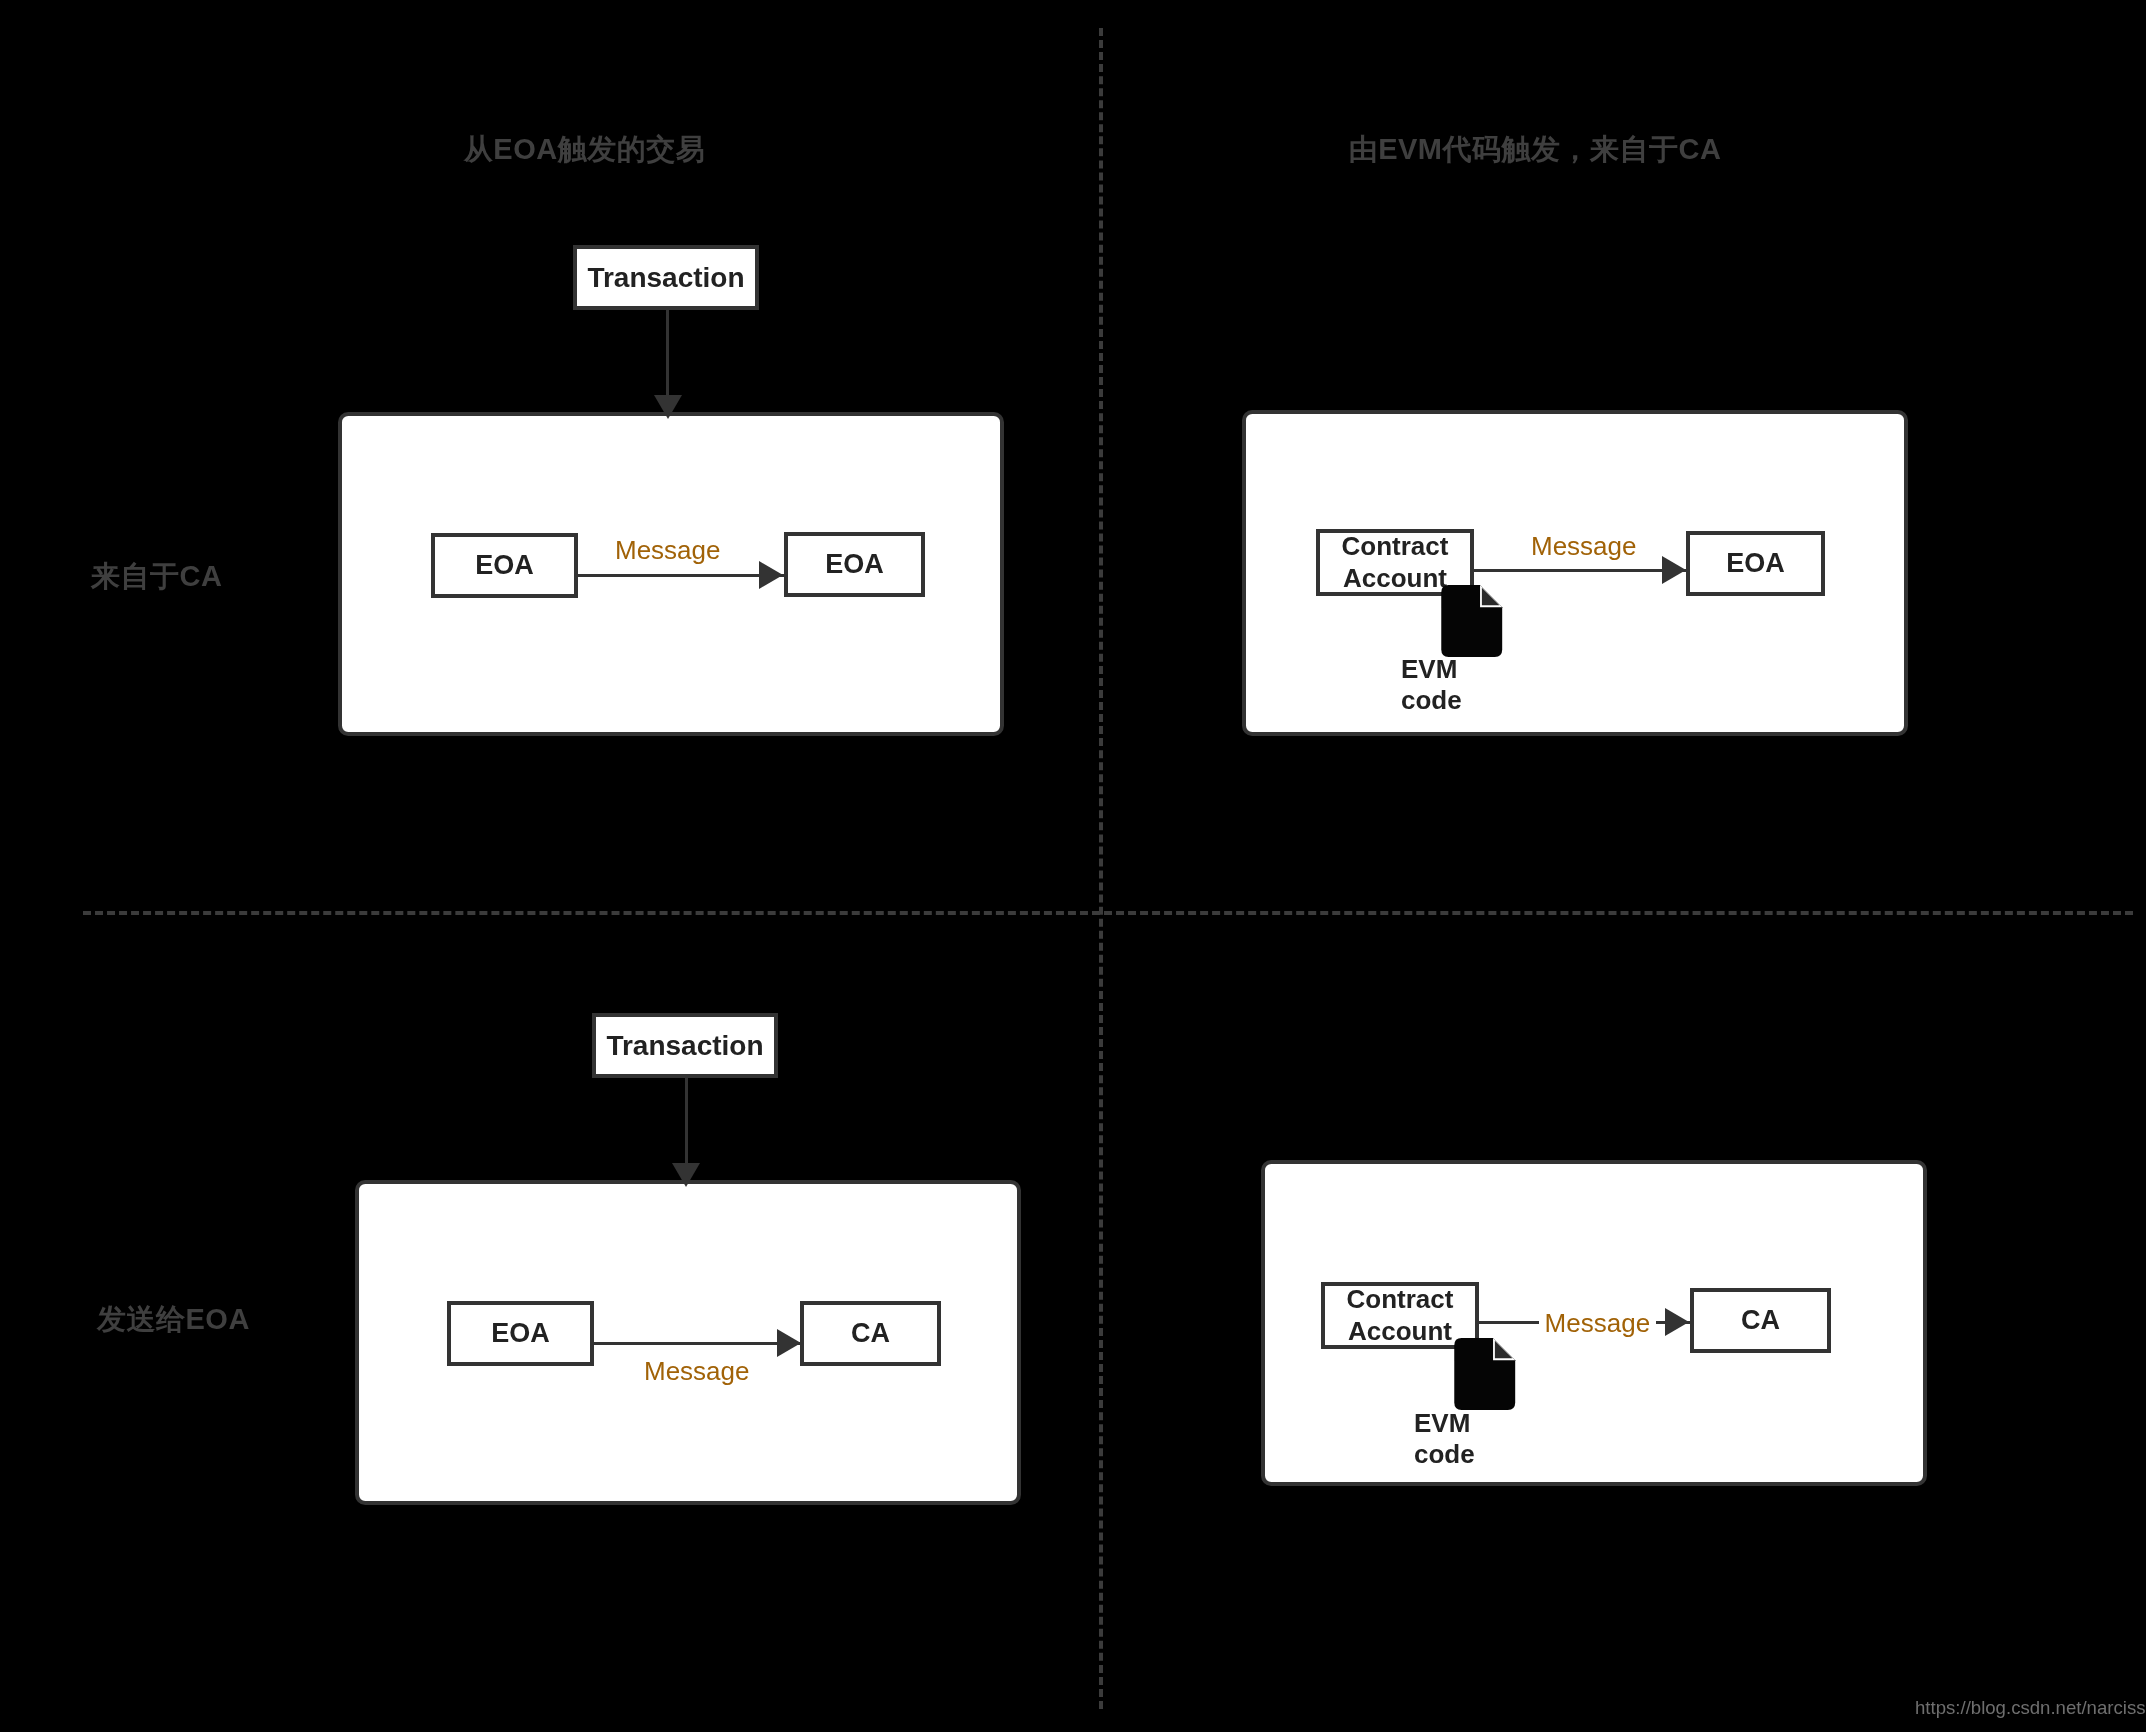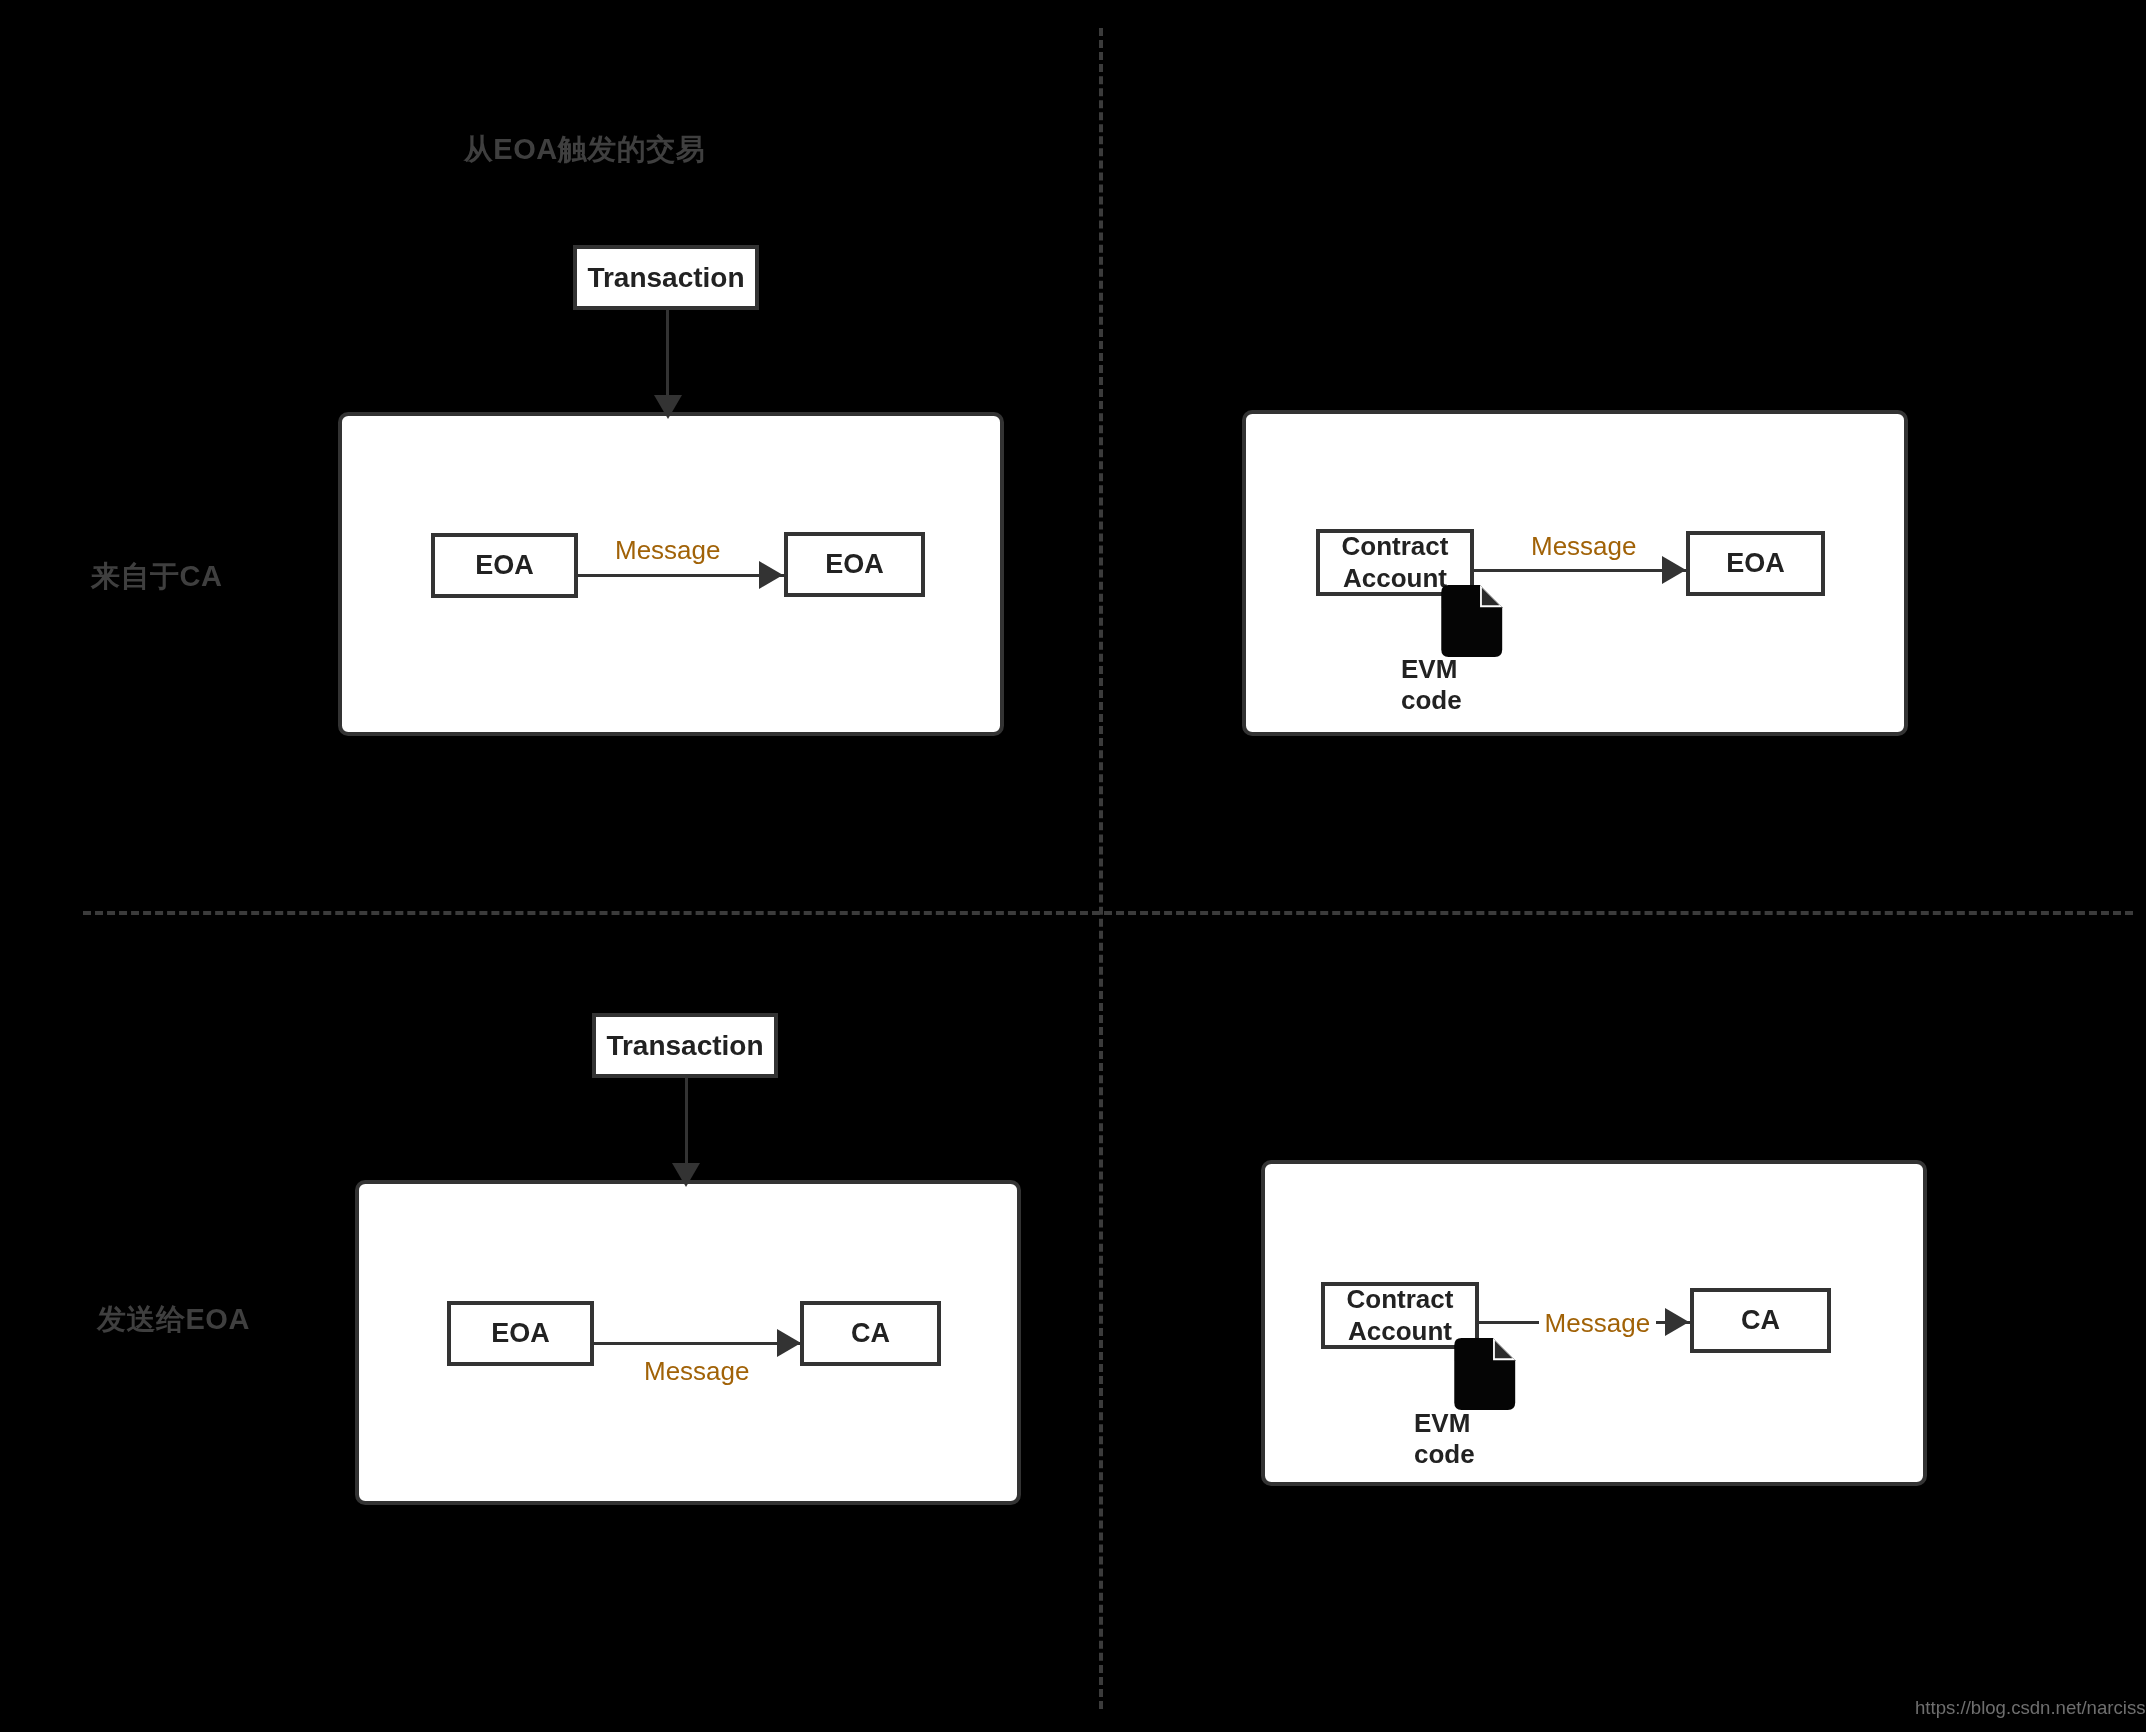"由EVM代码触发，来自于CA" div.col-header { html: none -> <div>由EVM代码触发，来自于CA</div> }
